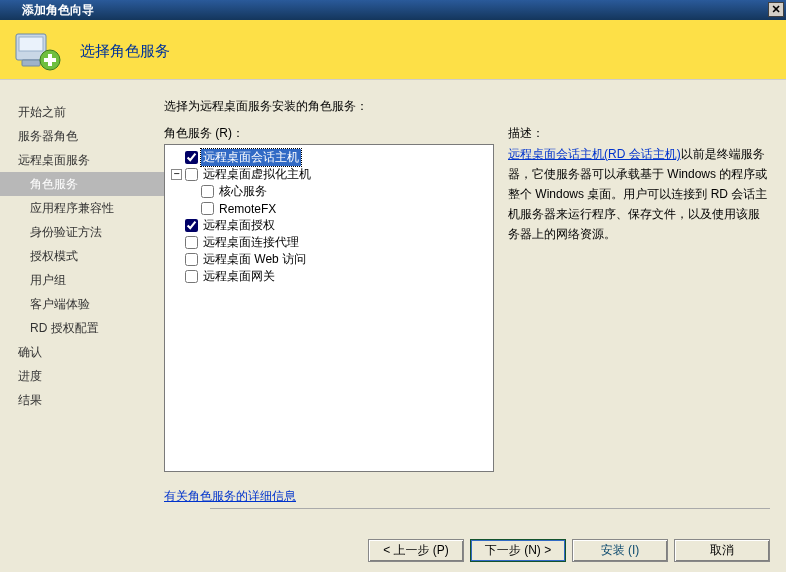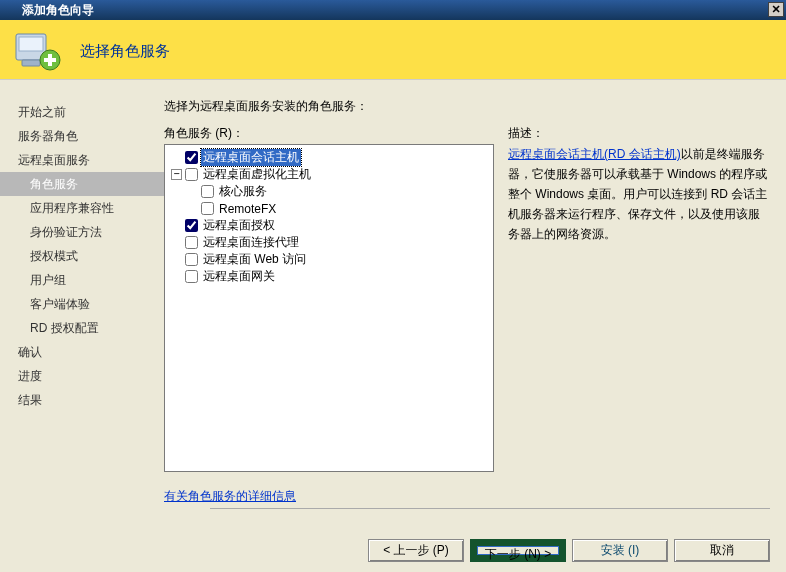"下一步 (N) >" .btn.default { border: 7px solid #14532d -> 1px solid #14532d }
